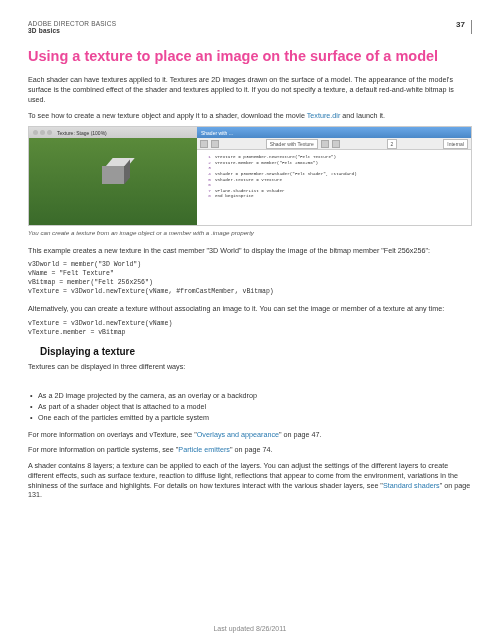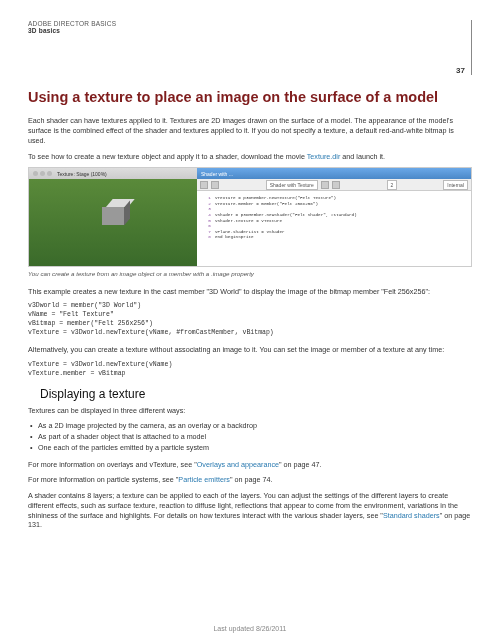"37" .page-num { margin-top: 46px -> none }
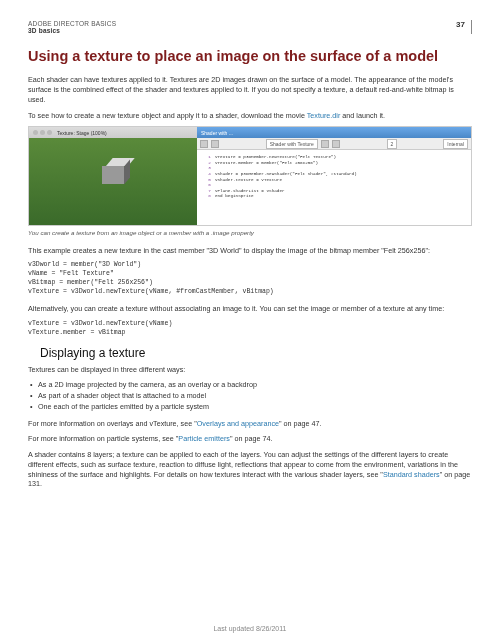"Using a texture to place" h1 { color: #7f1d1d -> #ec4899 }
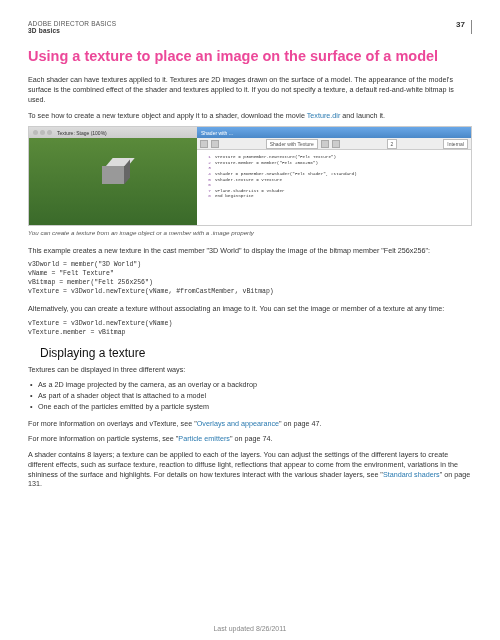"Displaying a texture" h2 { font-size: 12px -> 10px; font-weight: normal -> bold }
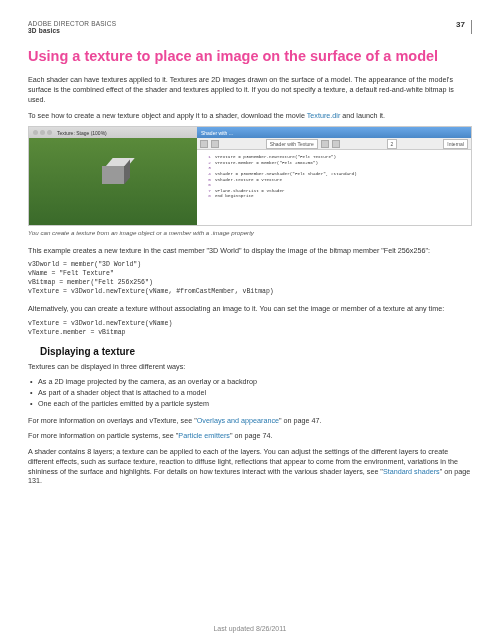"As a 2D image projected" ul { margin: 6px 0 6px 0 -> 20px 0 6px 0 }
